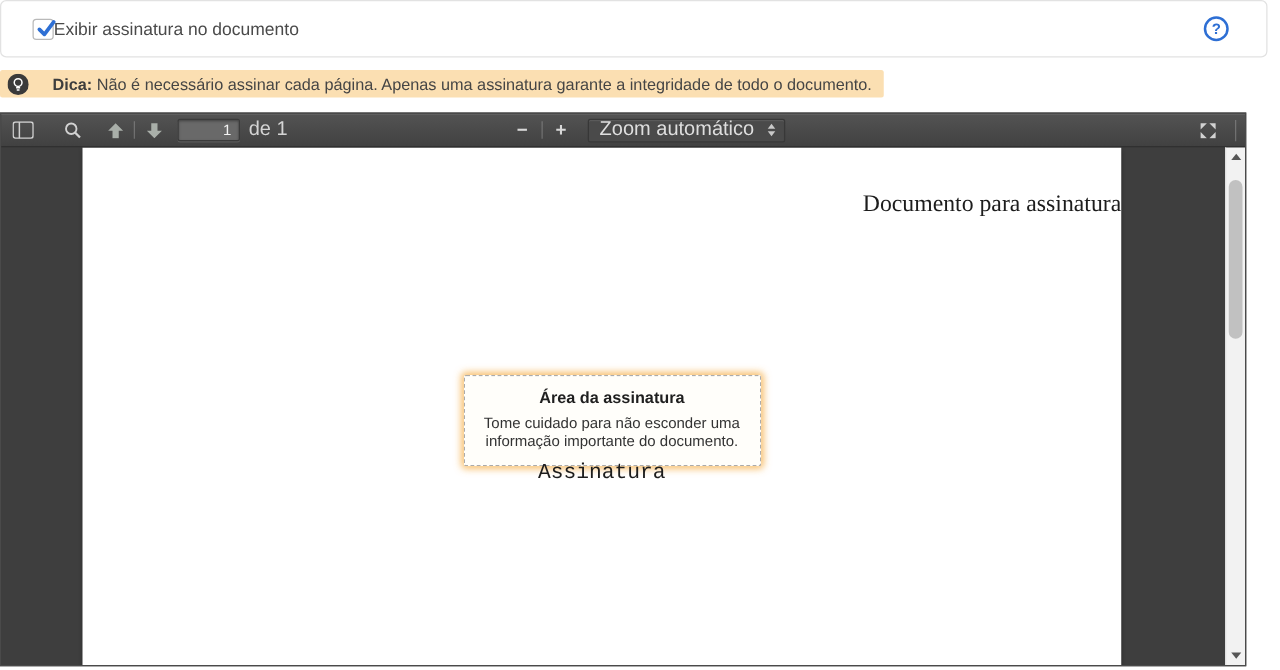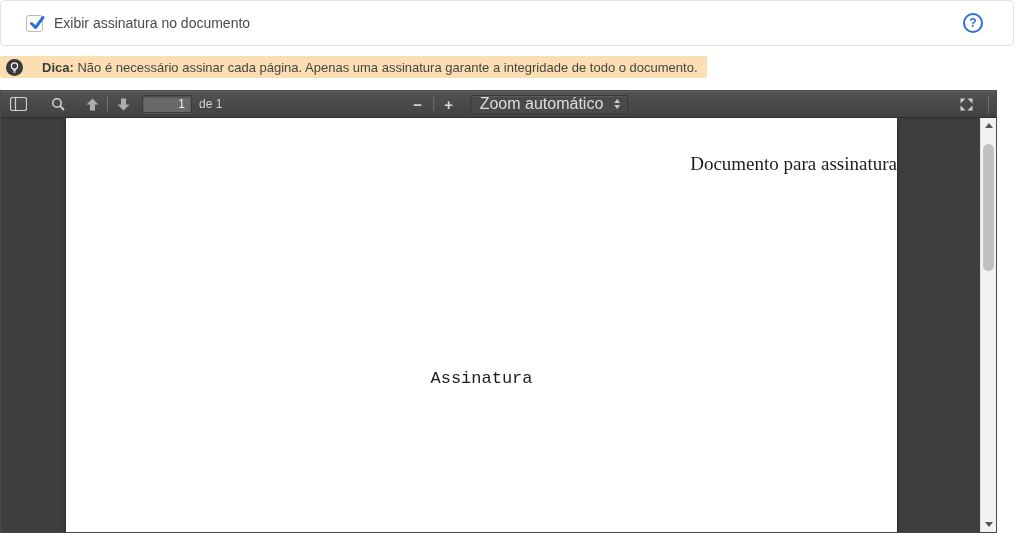"Exibir assinatura no documento" .cb-row { gap: 11px -> none }
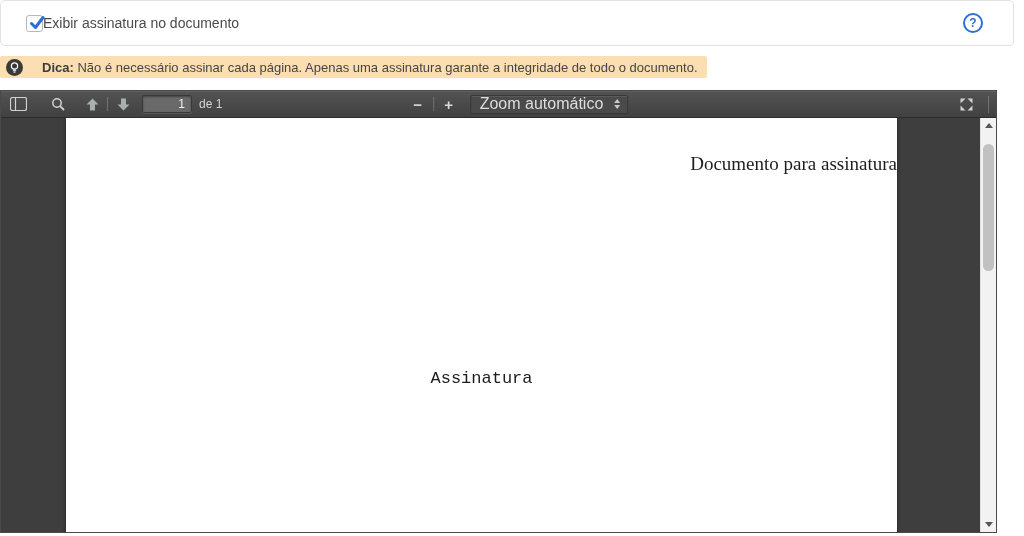"de 1" .page-count { font-size: 12px -> 16px }
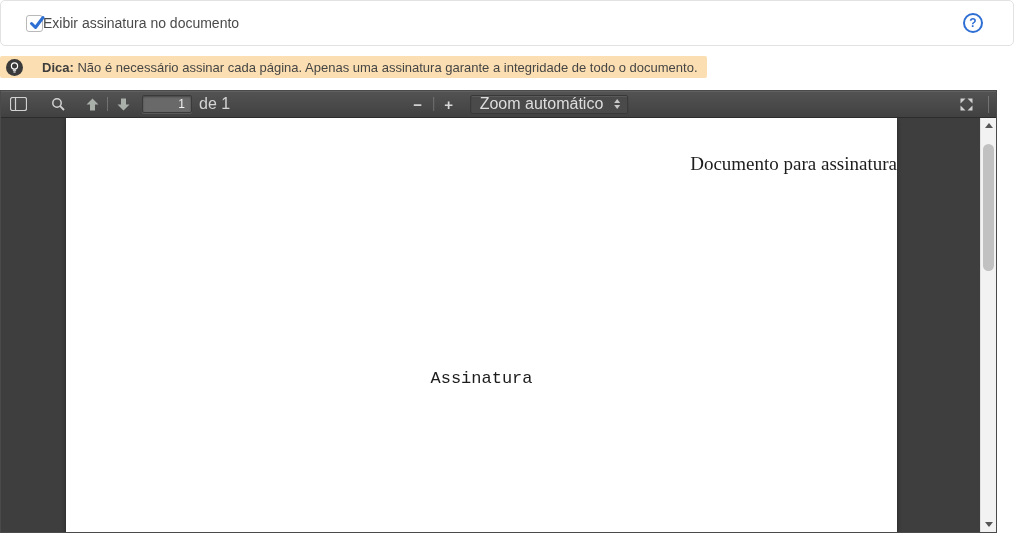"Área da assinatura" div.sig-box { html: none -> <div> <div>Área da assinatura</div> <div>Tome cuidado para não esconder uma informação importante do documento.</div> </div> }
